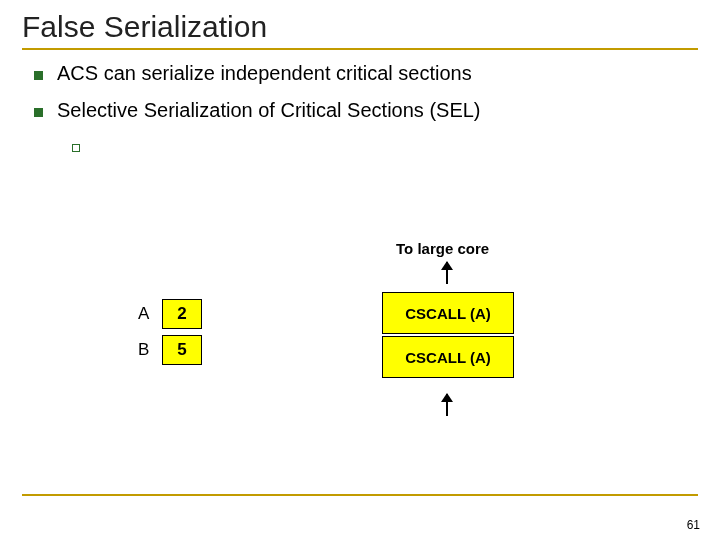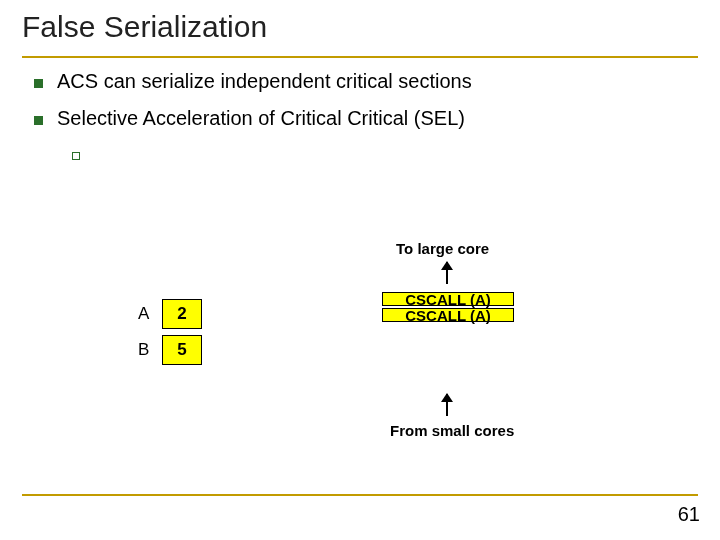"False Serialization" .title { margin-bottom: 12px -> 4px }
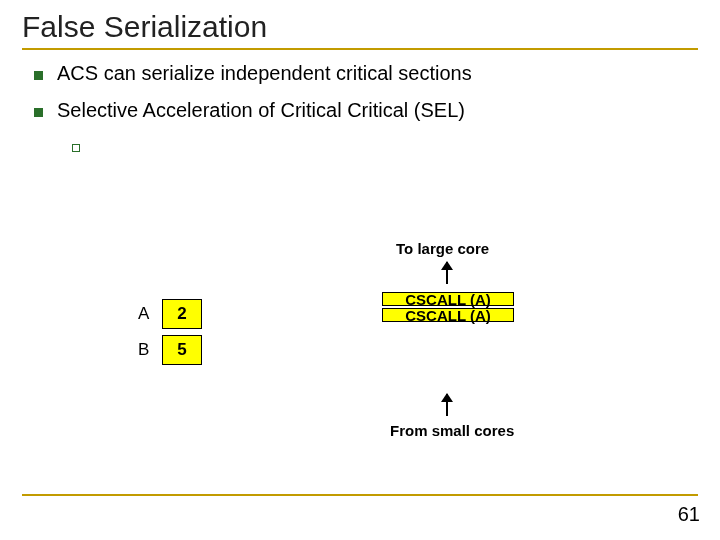"Selective Acceleration of Critical" span { text: Acceleration of Critical Critical -> Serialization of Critical Sections }
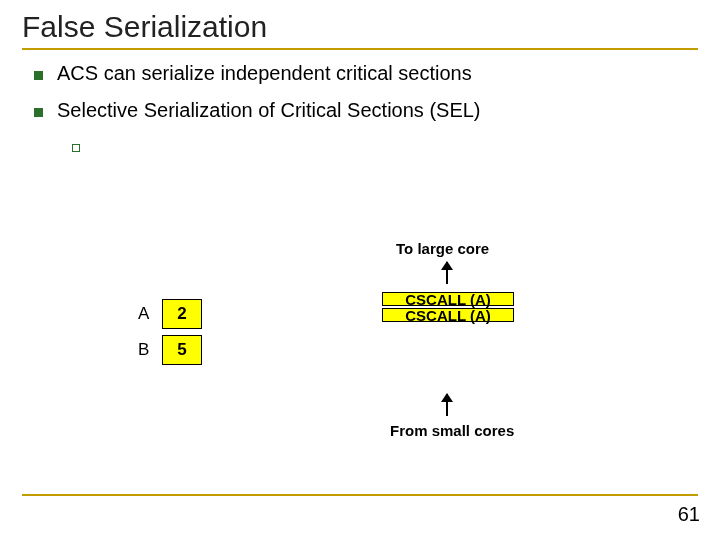"CSCALL (A)" .buf-cell { height: 14px -> 42px }
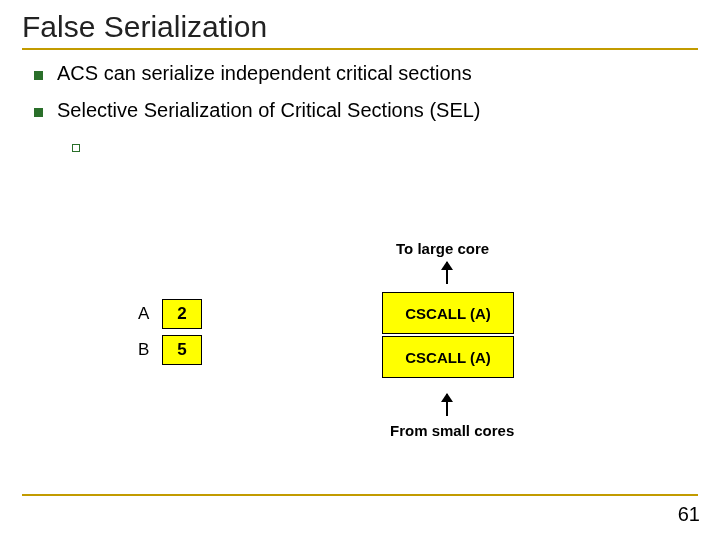"From small cores" div.from-small { html: <div>From small cores</div> -> none }
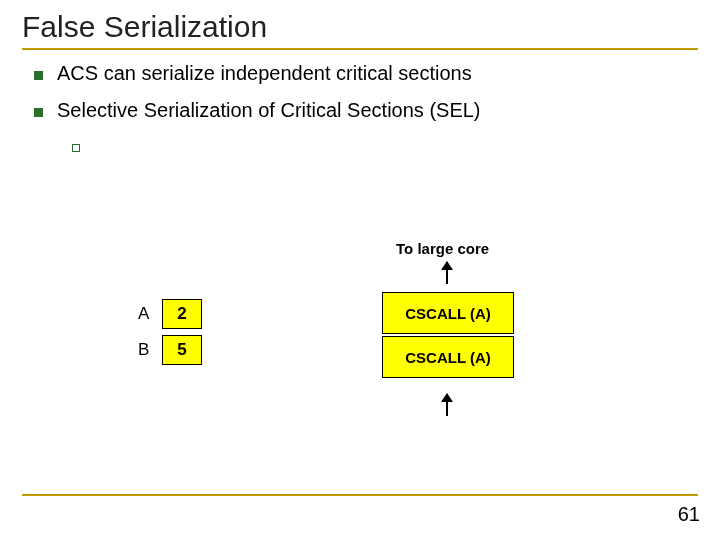"61" .pagenum { bottom: 14px -> 8px; font-size: 20px -> 12px }
